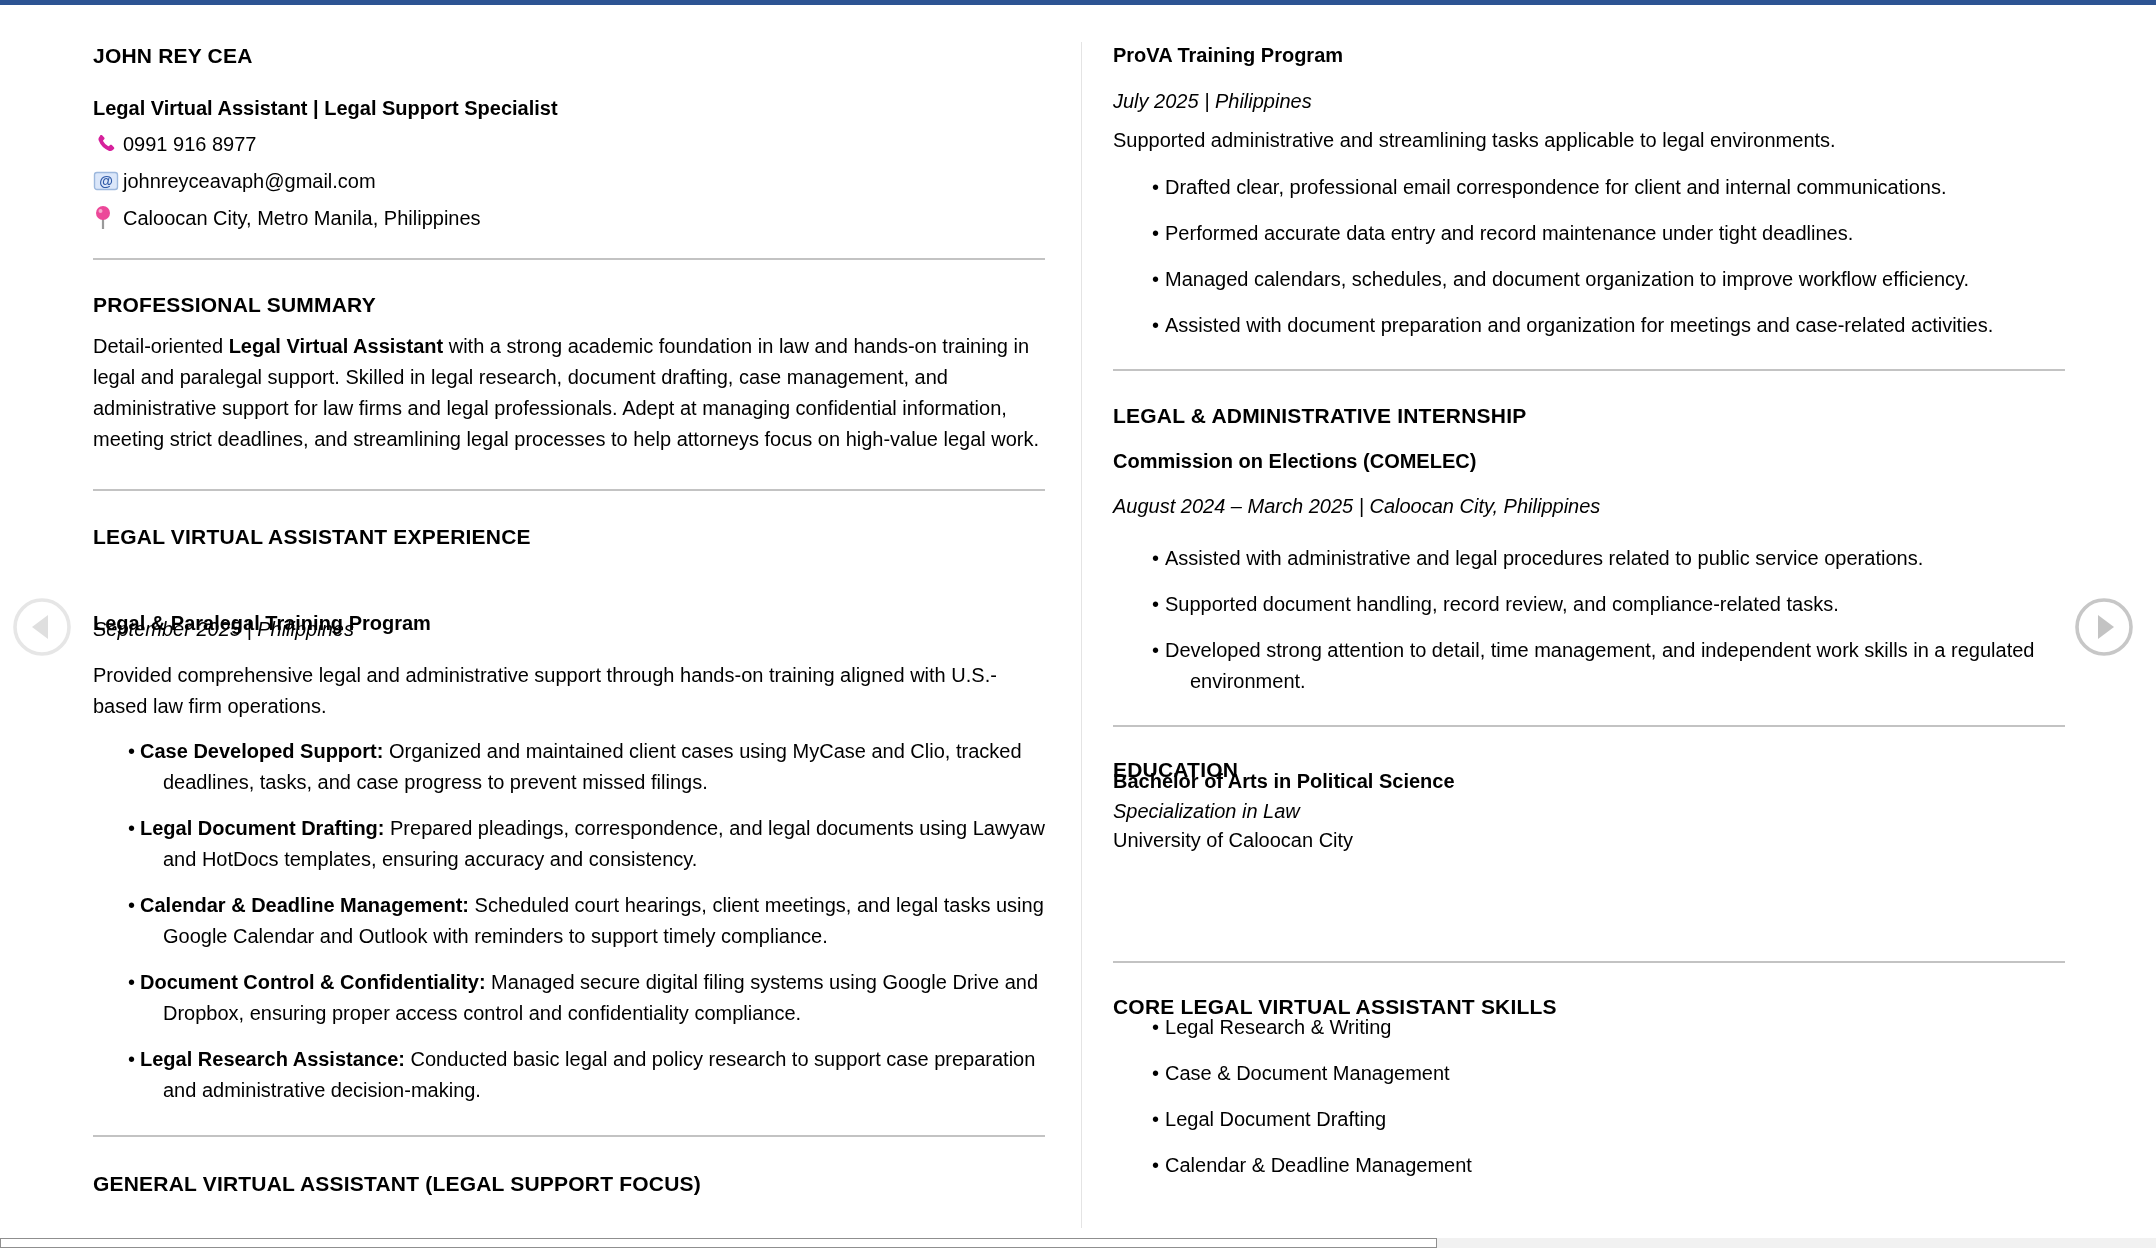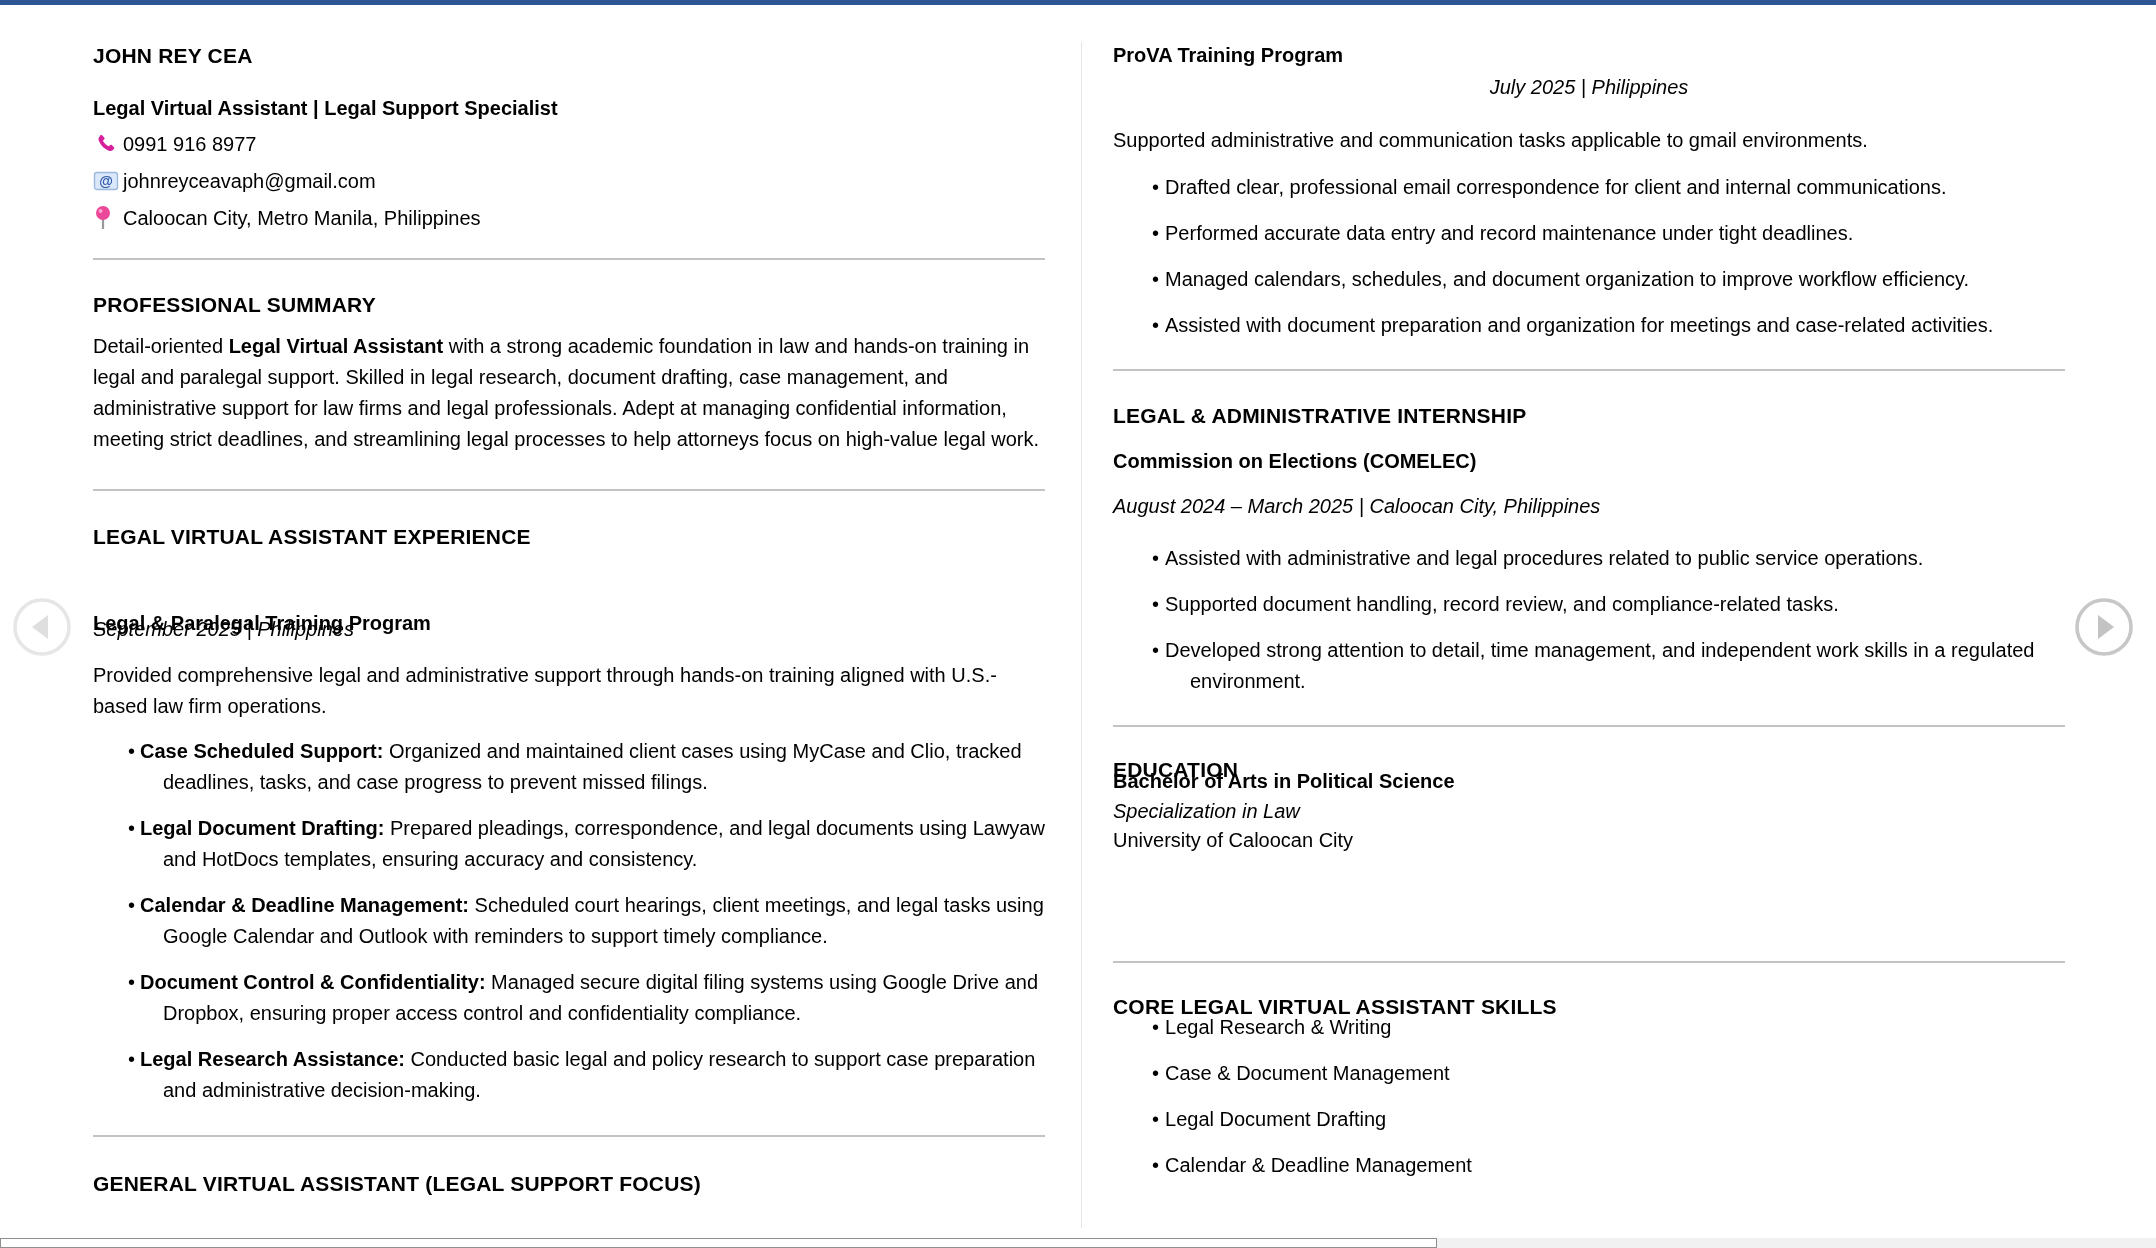"July 2025 | Philippines" div.abs { text-align: center -> none; top: 76px -> 90px }
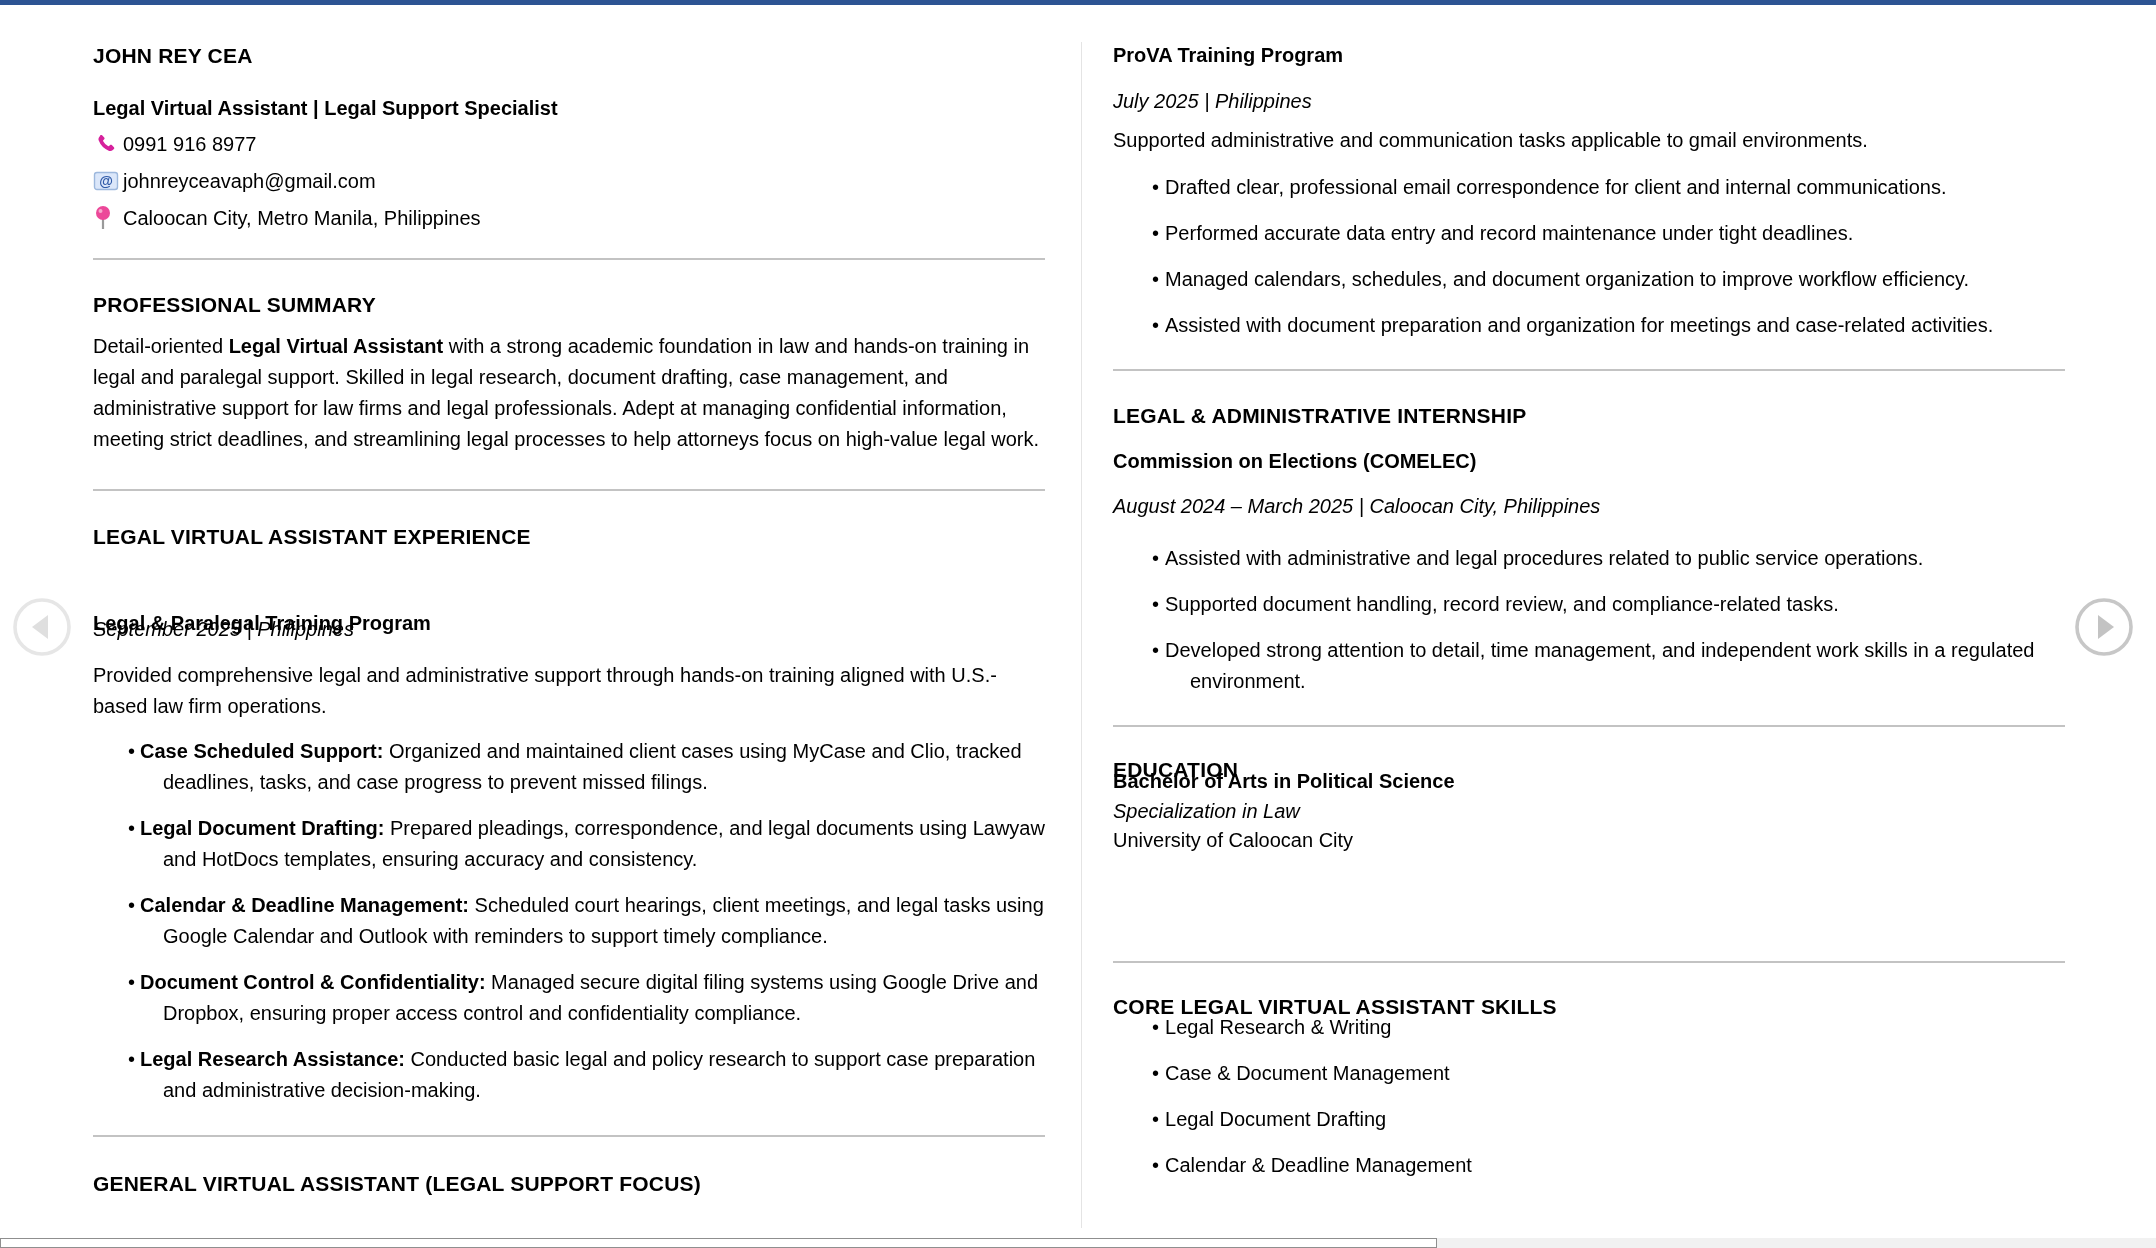"Supported administrative and" div.abs { text: communication tasks applicable to gmail -> streamlining tasks applicable to legal }
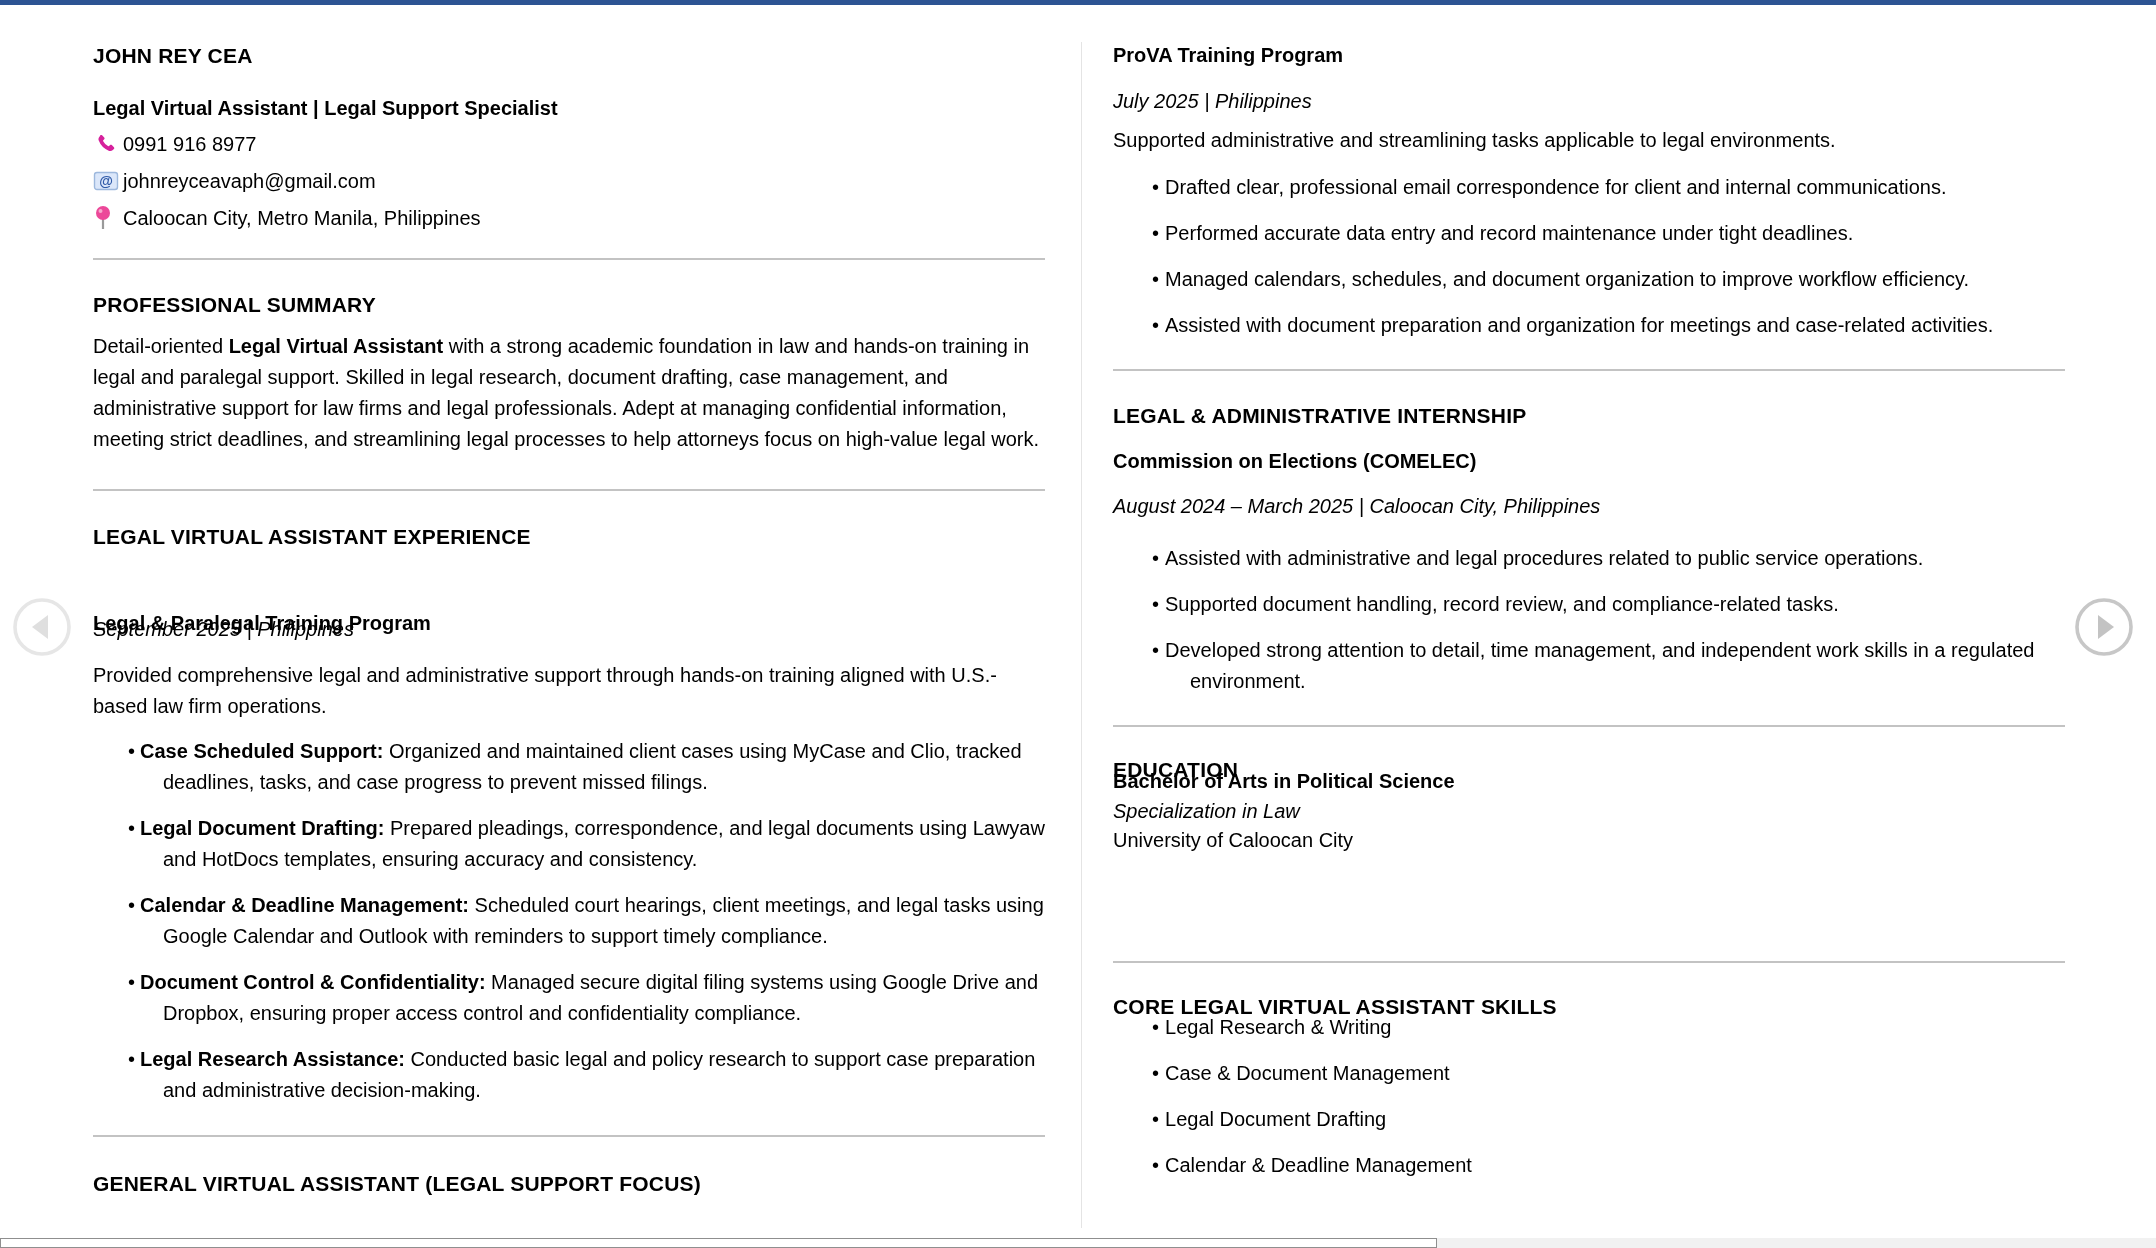"Case Scheduled Support:" span.lbl { text: Scheduled -> Developed }
